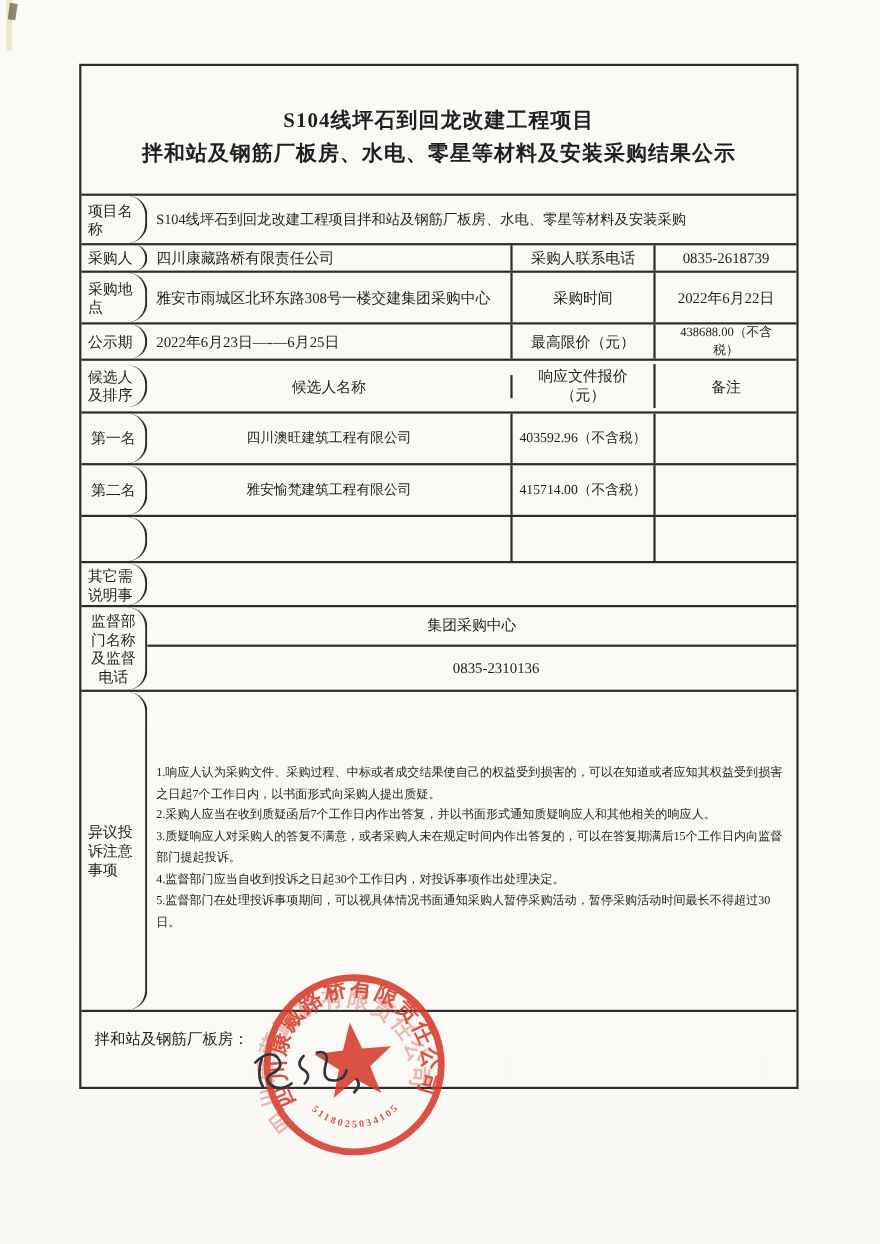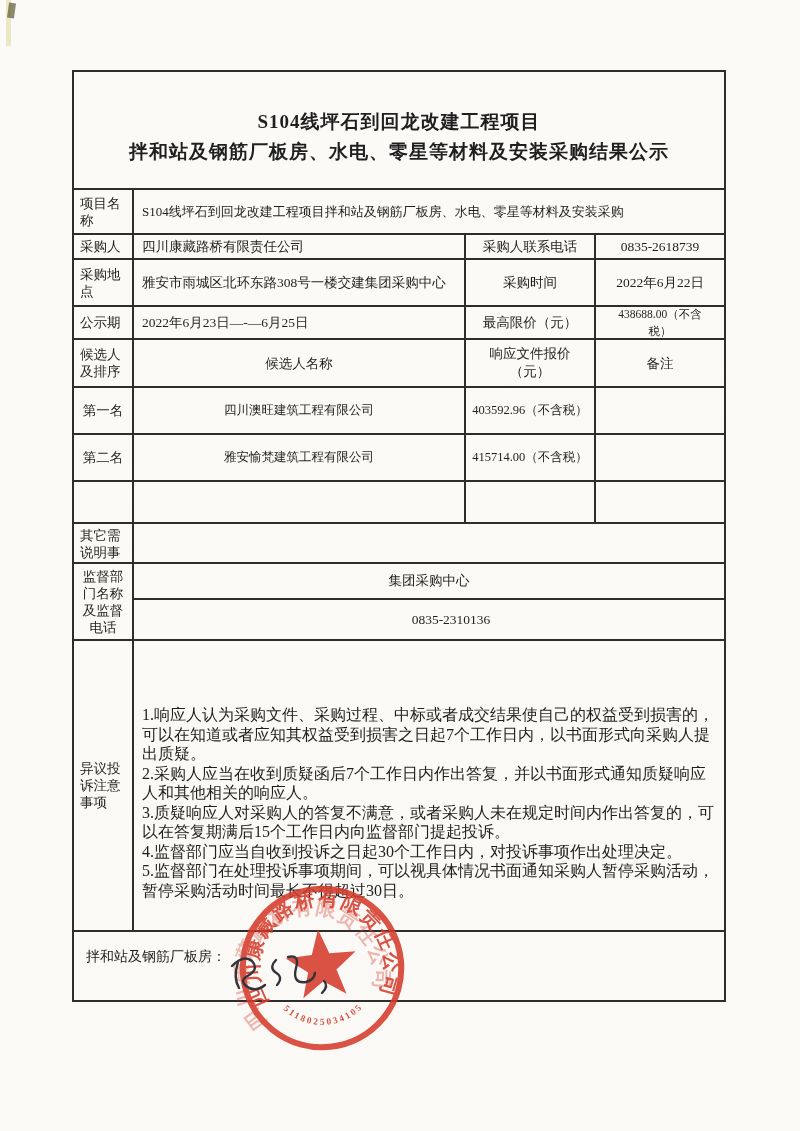"S104线坪石到回龙改建工程项目" .doc-table { top: 70px -> 58px }
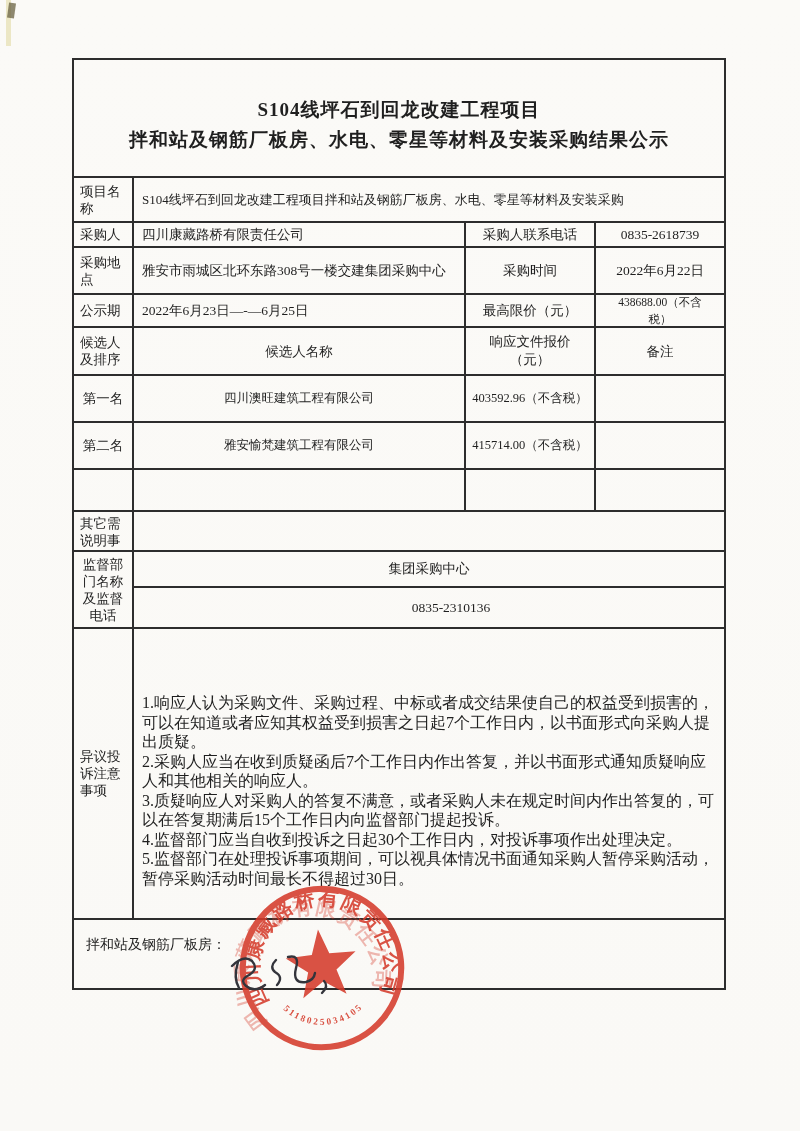"项目名称" .c-label { border-radius: none -> 18px }
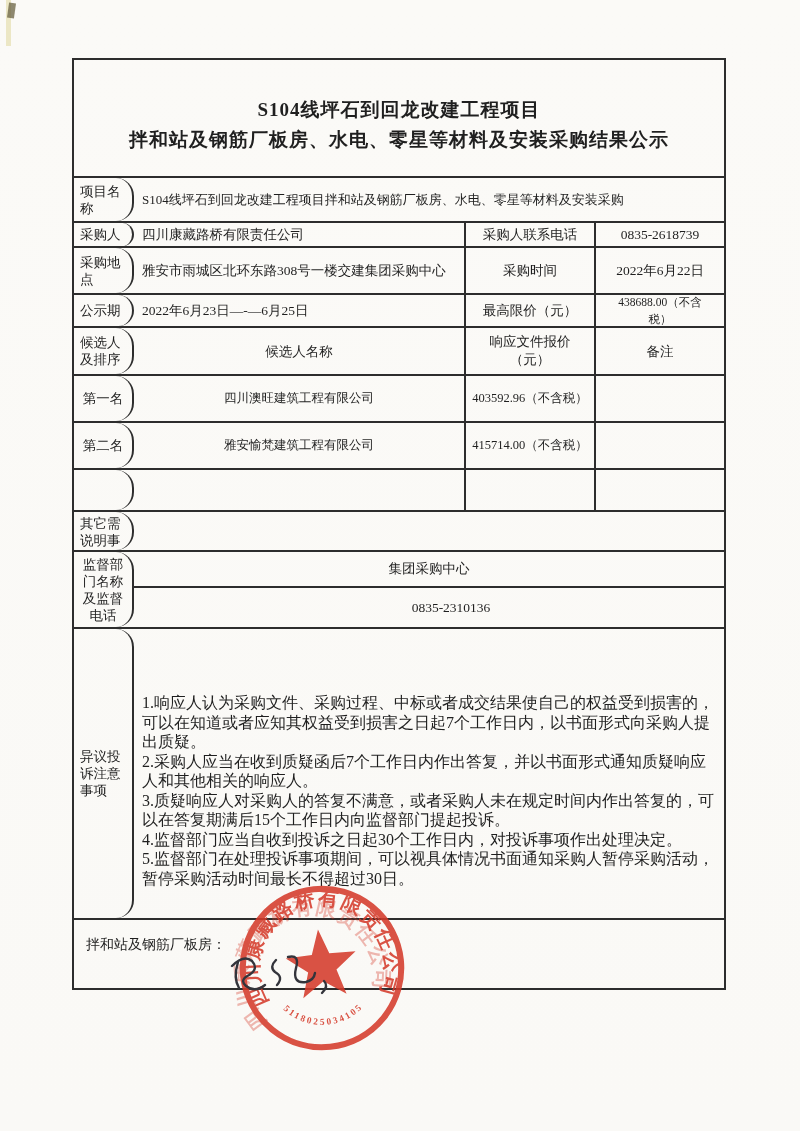"候选人及排序" .r-candhead { align-items: none -> center }
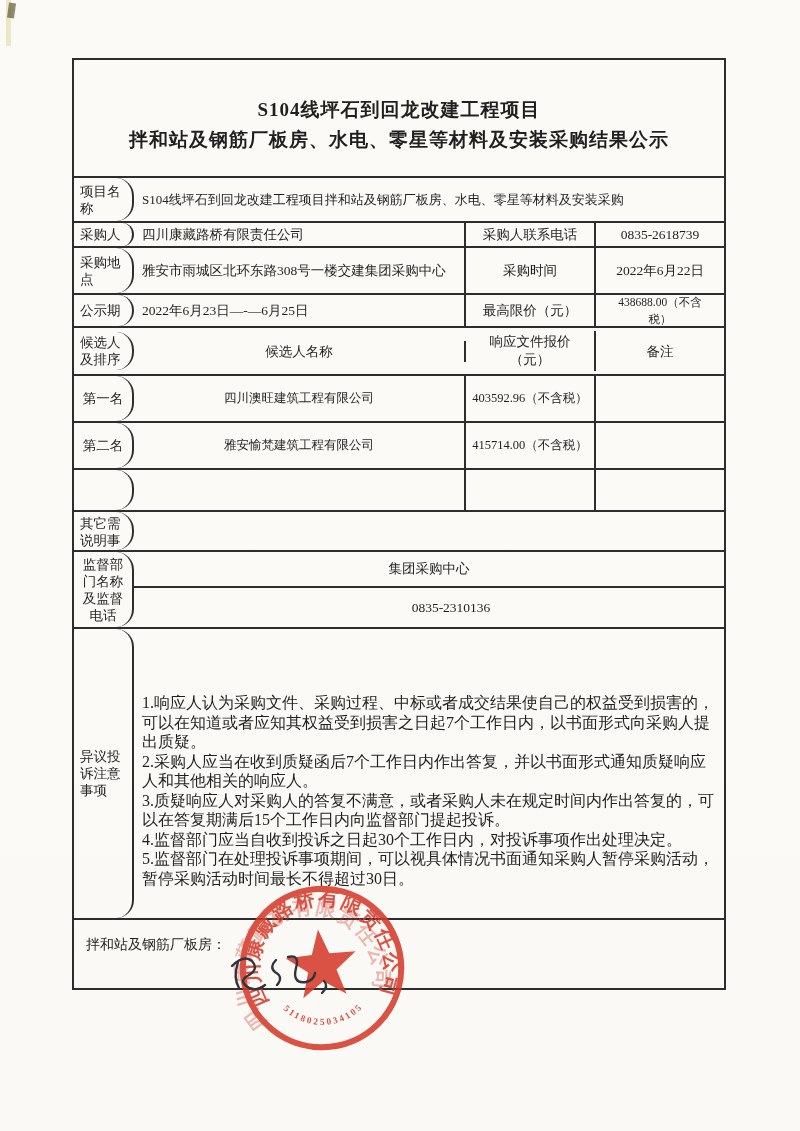"1.响应人认为采购文件、采购过程、中标或者成交结果使自己的权益受到损害的，可以在" .obj-text { font-size: 16px -> 11px }
